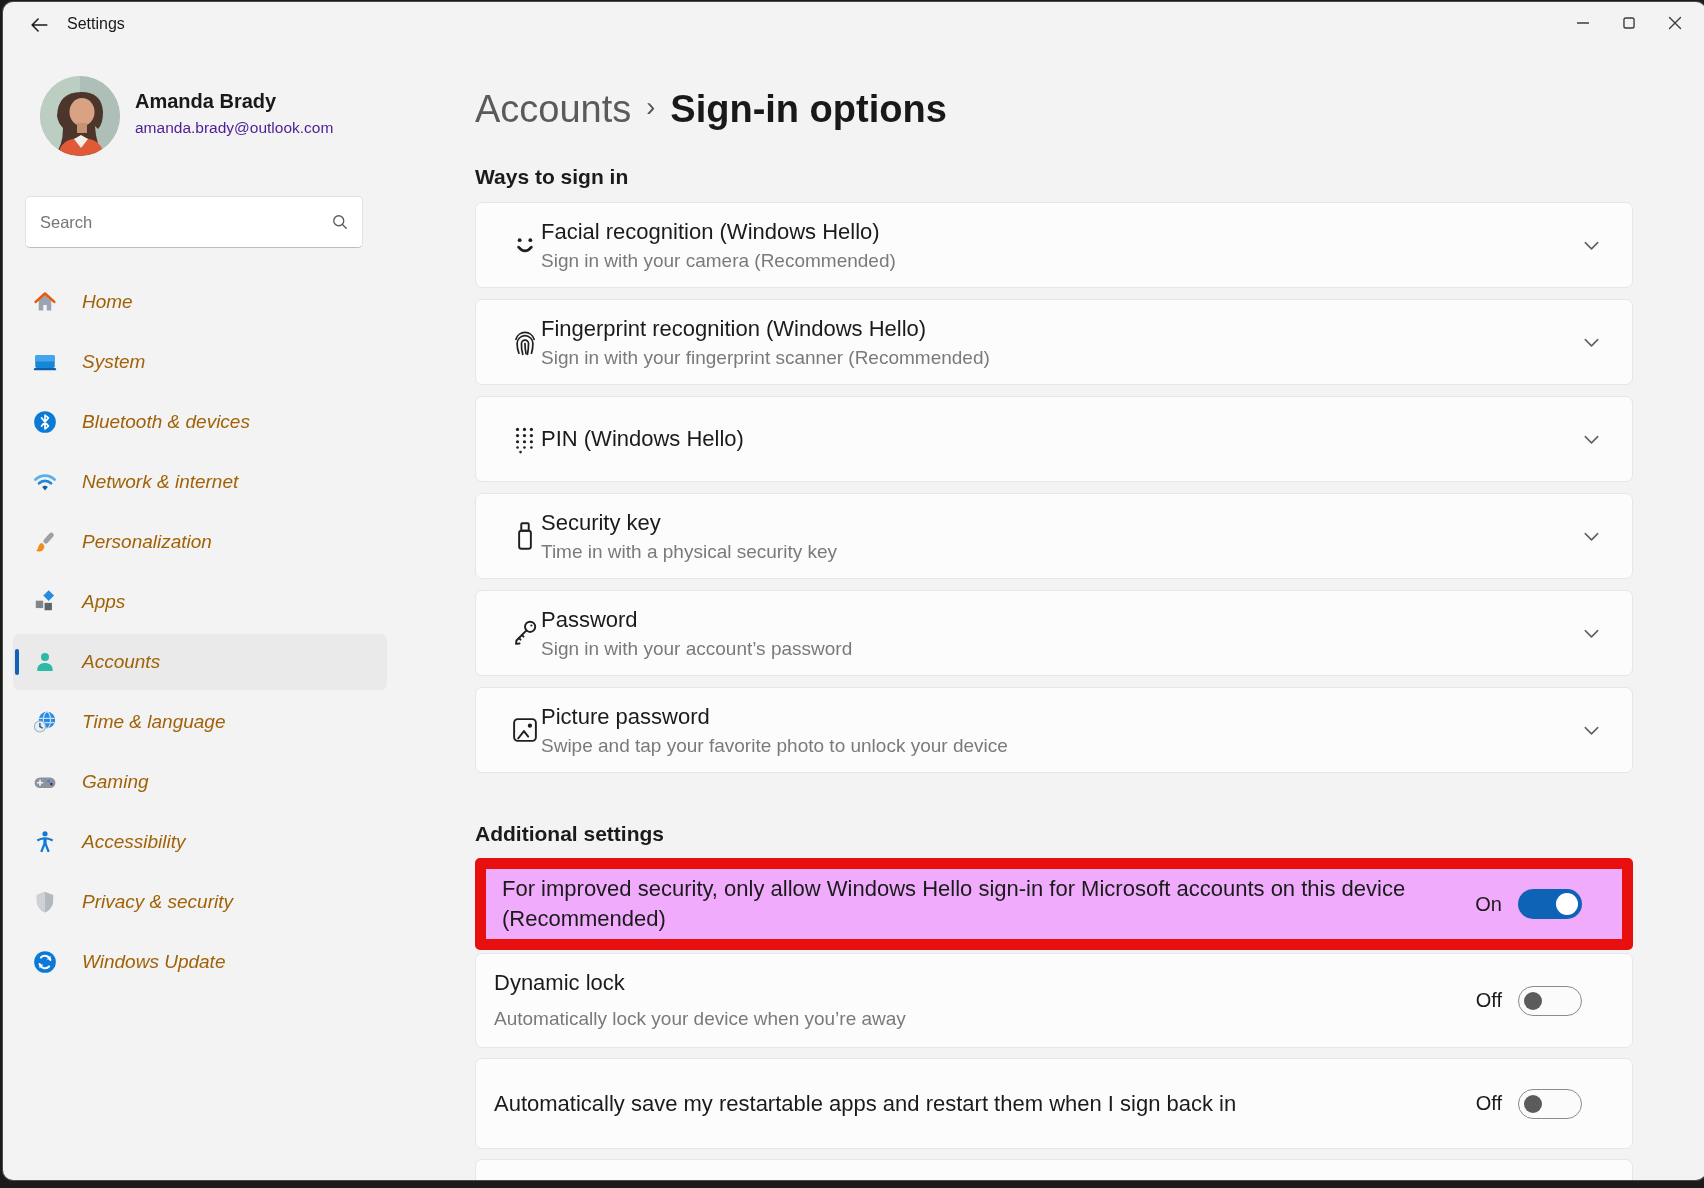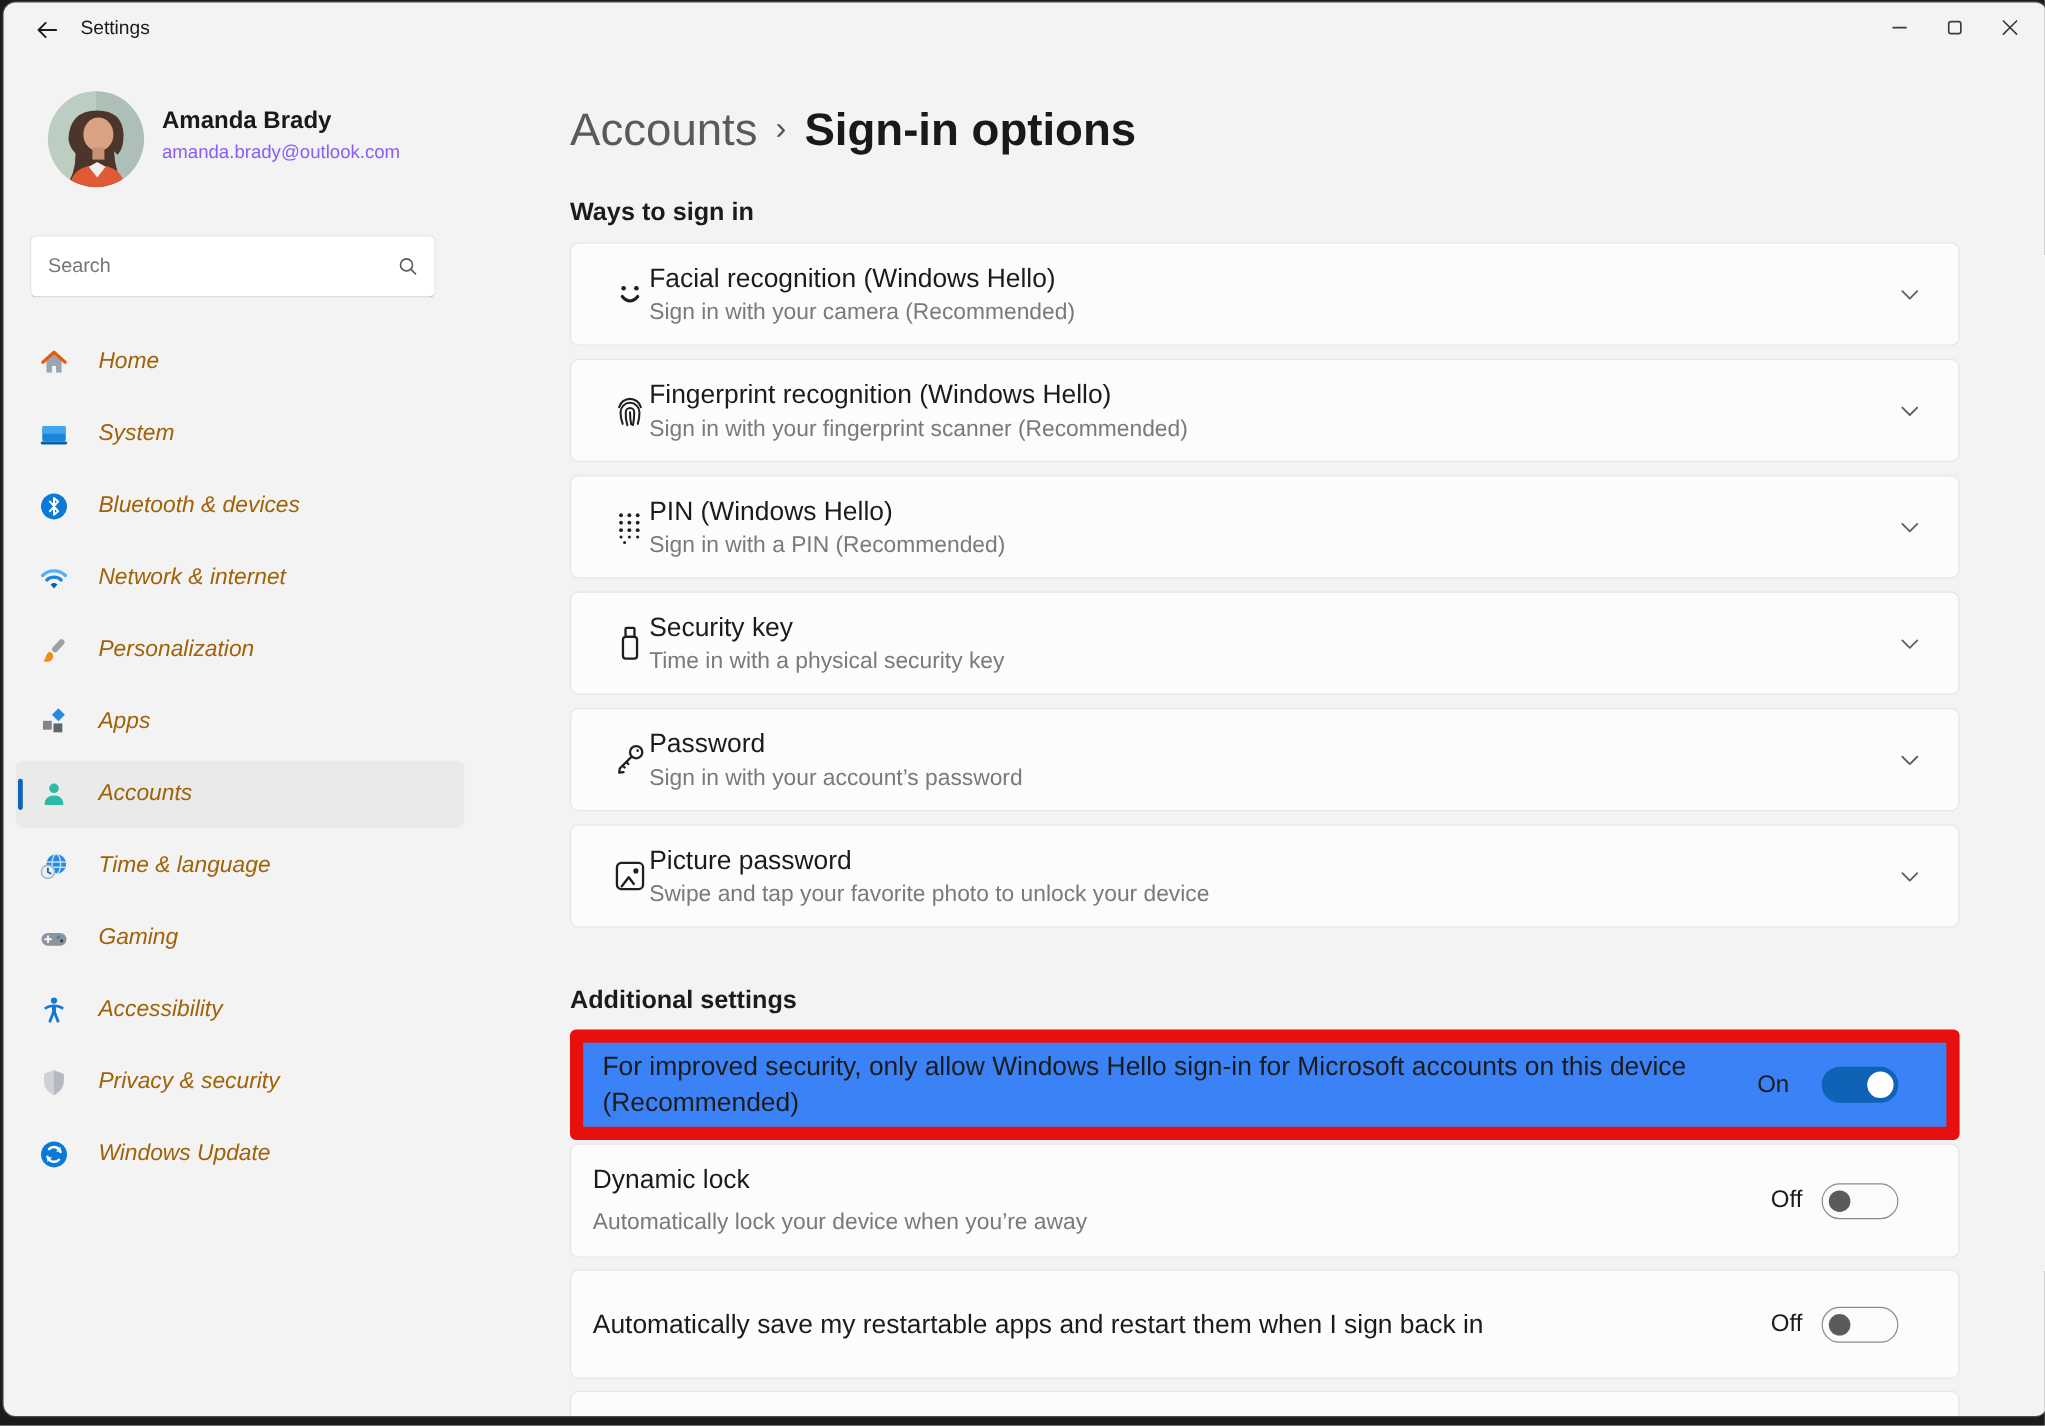"amanda.brady@outlook.com" .profile-email { color: #8b5cf6 -> #4c1d95 }
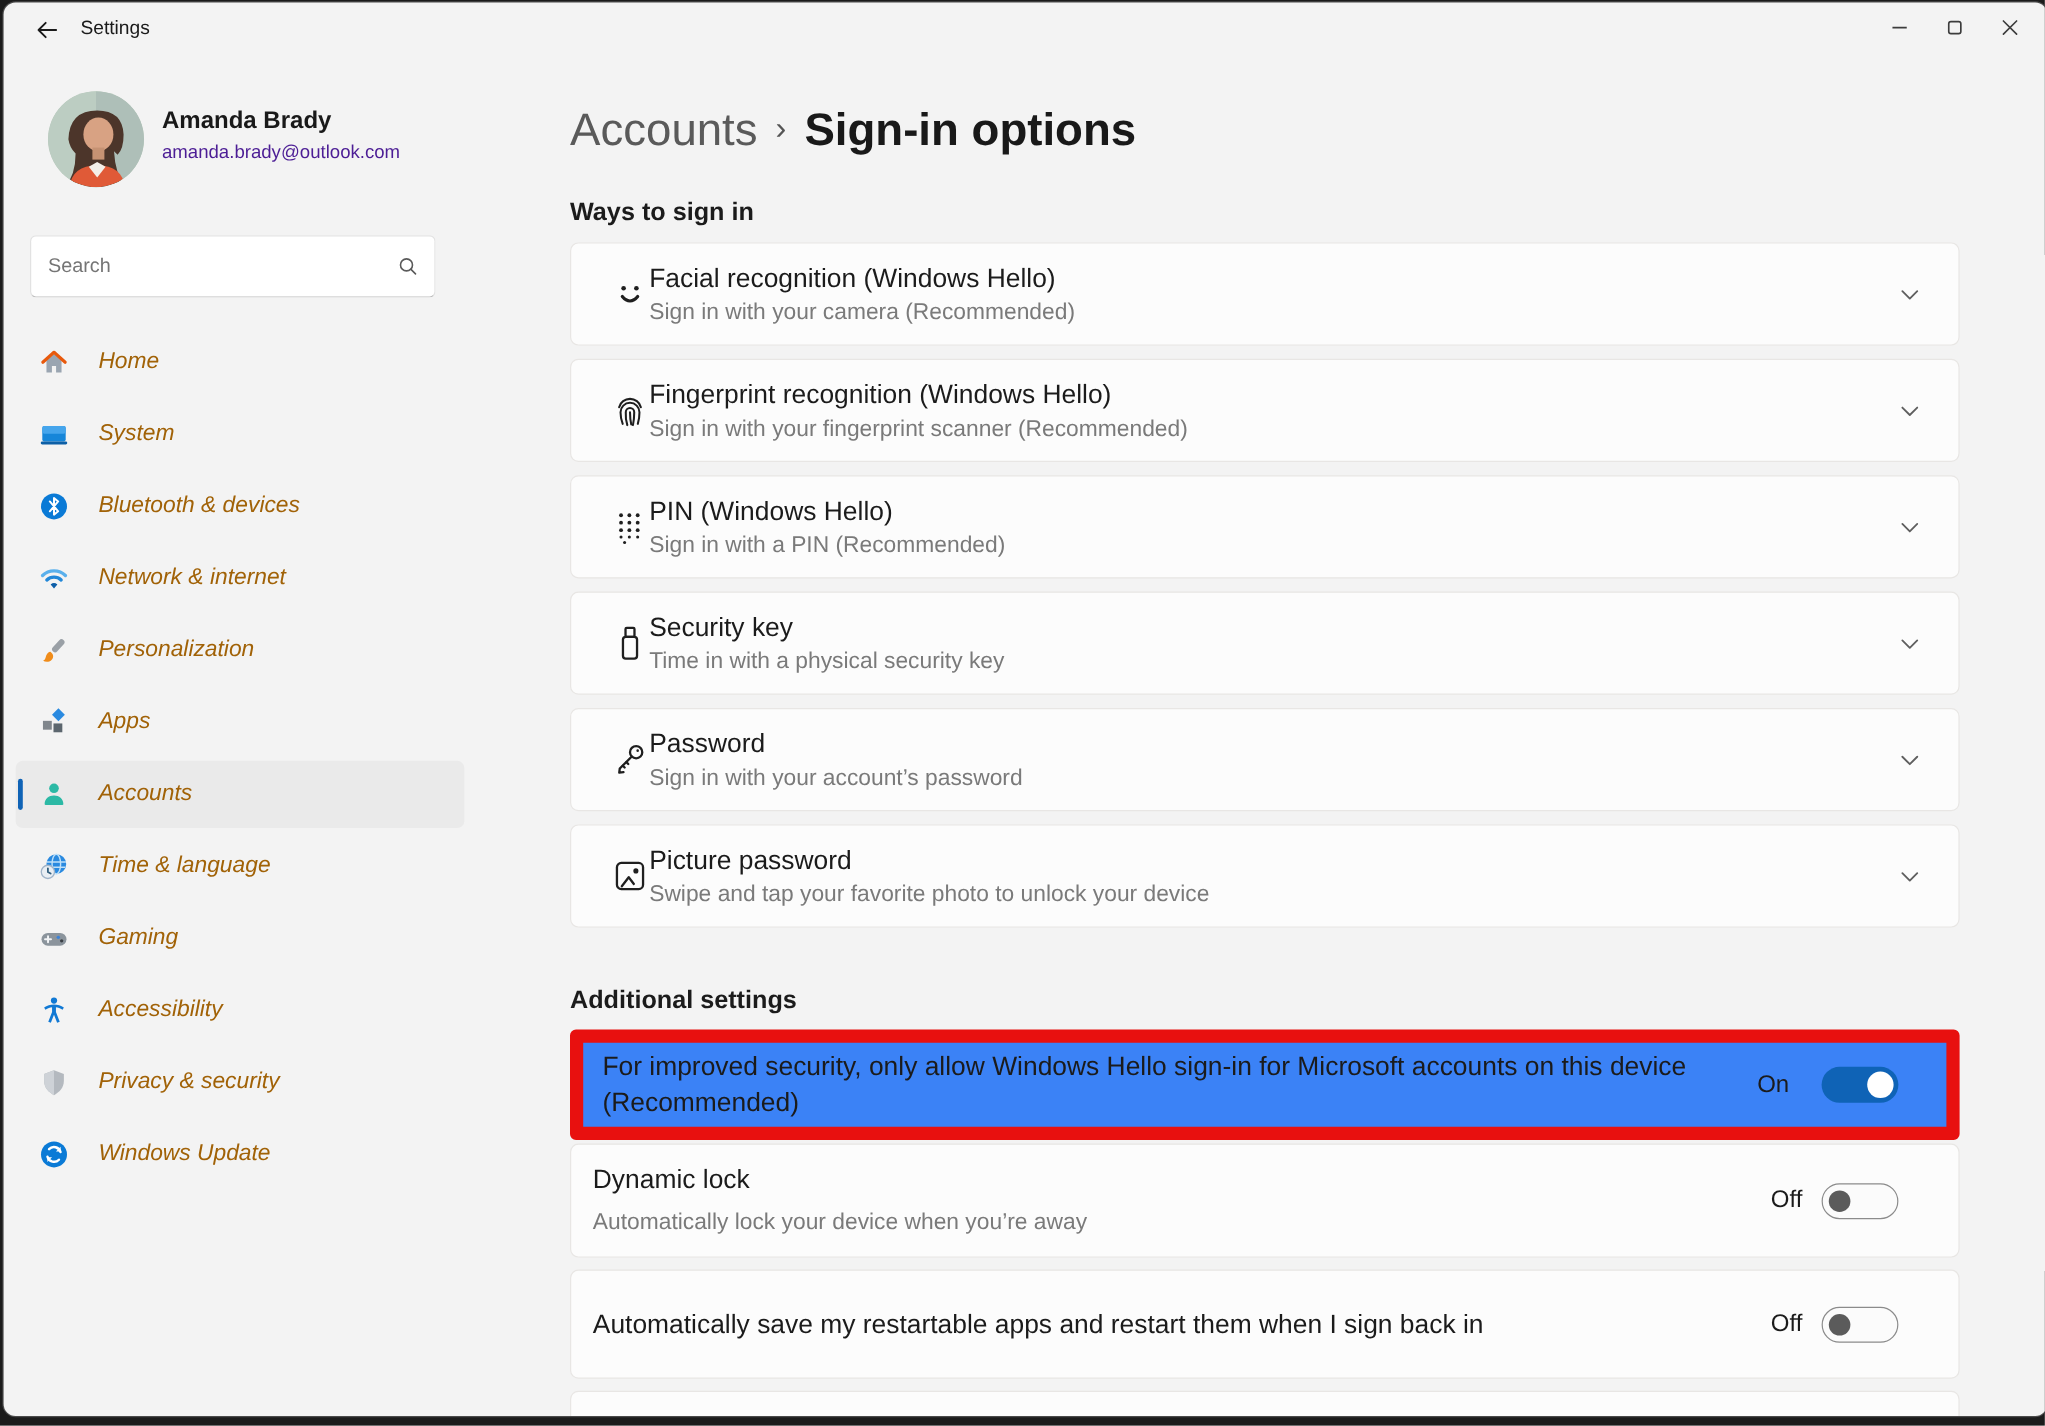"Sign in with a PIN" div.card-sub { html: <div>Sign in with a PIN (Recommended)</div> -> none }
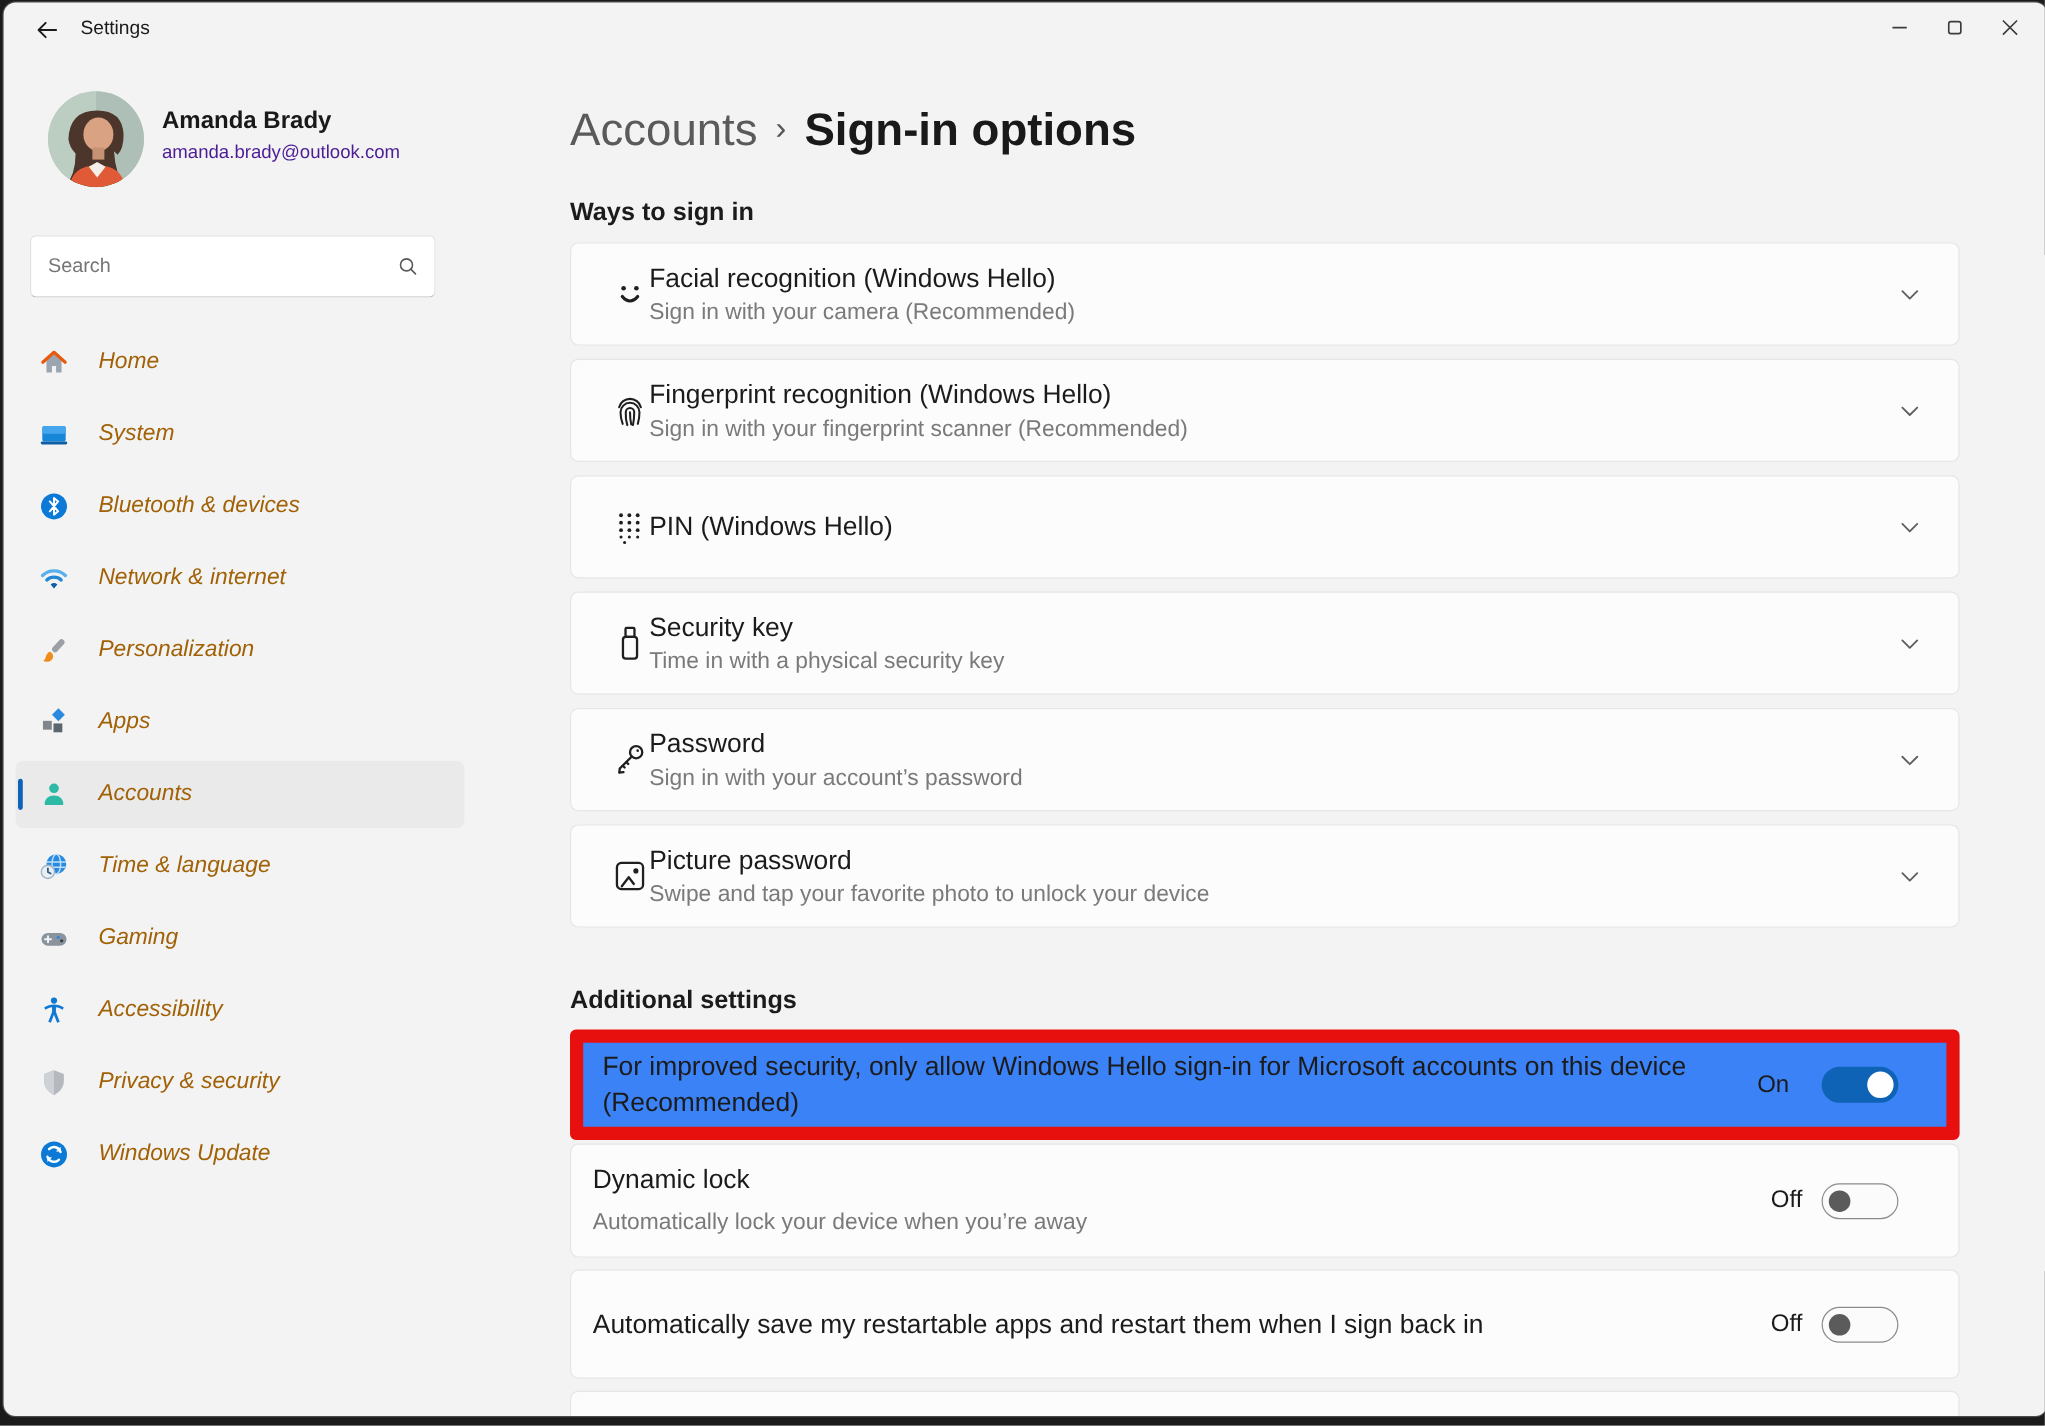"For improved security, only allow" #row-hello { background: #3b82f6 -> #f0abfc; gap: 11px -> none }
